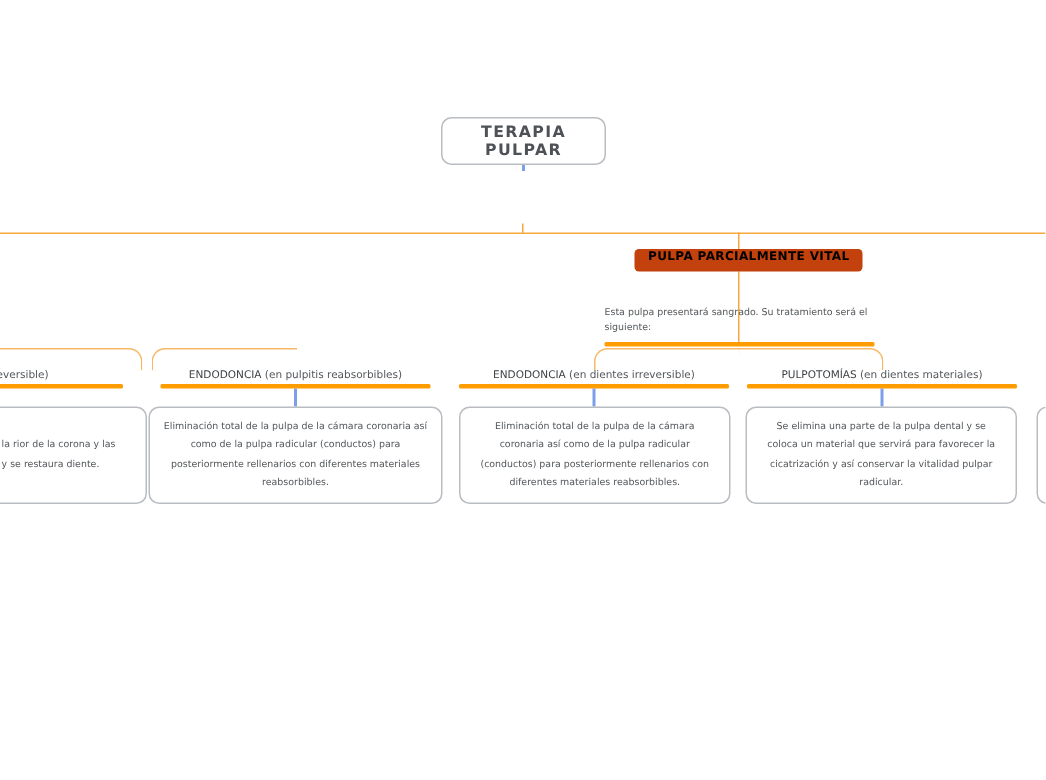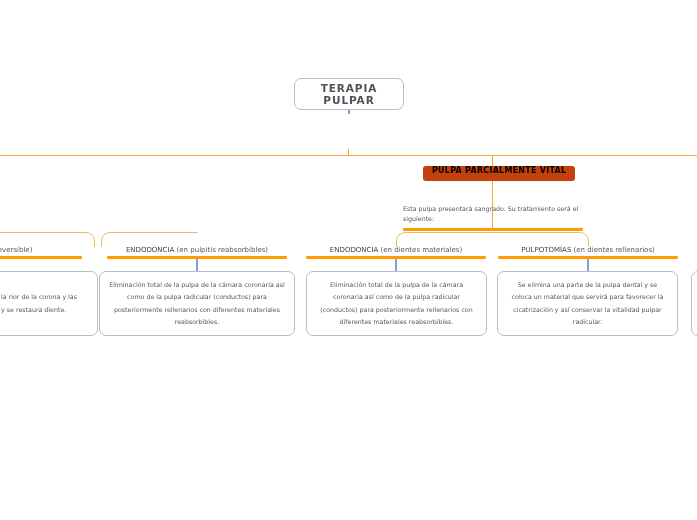"(en dientes materiales)" span { text: materiales -> irreversible }
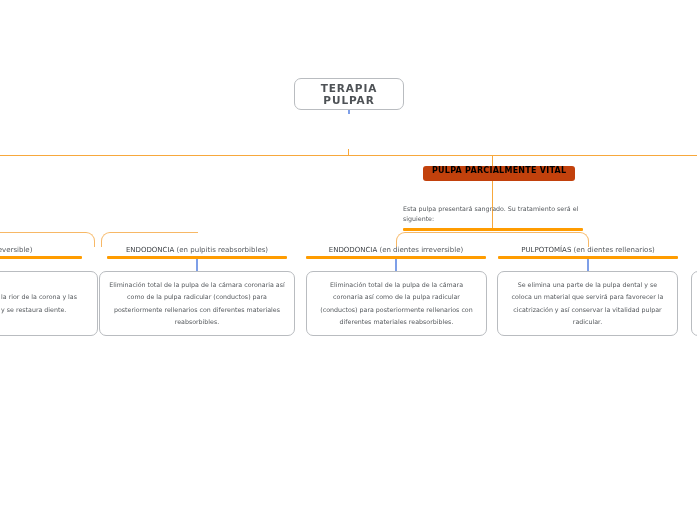"(en dientes rellenarios)" span { text: rellenarios -> materiales }
